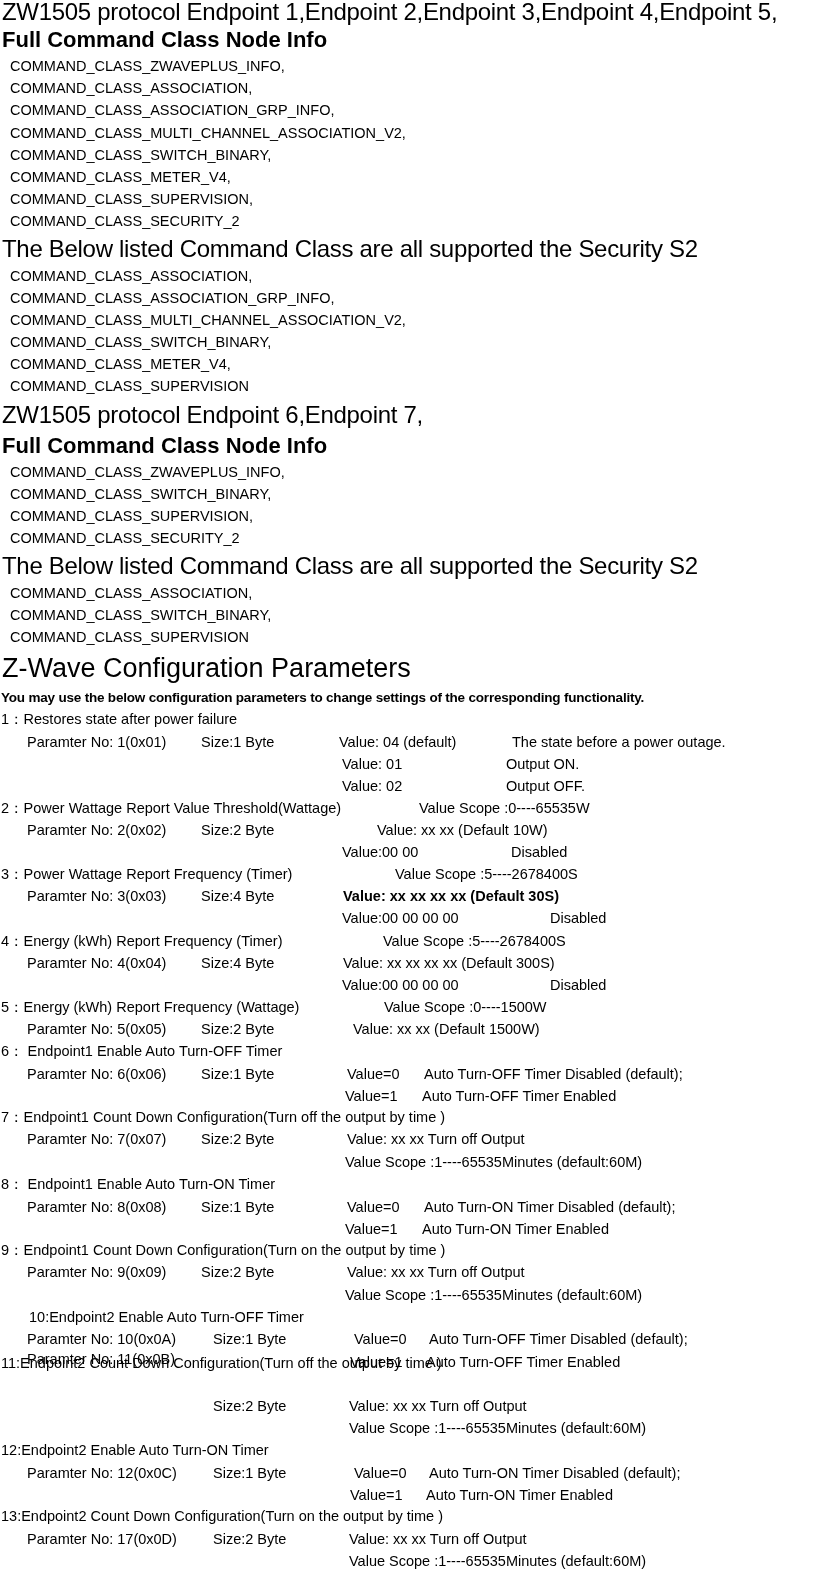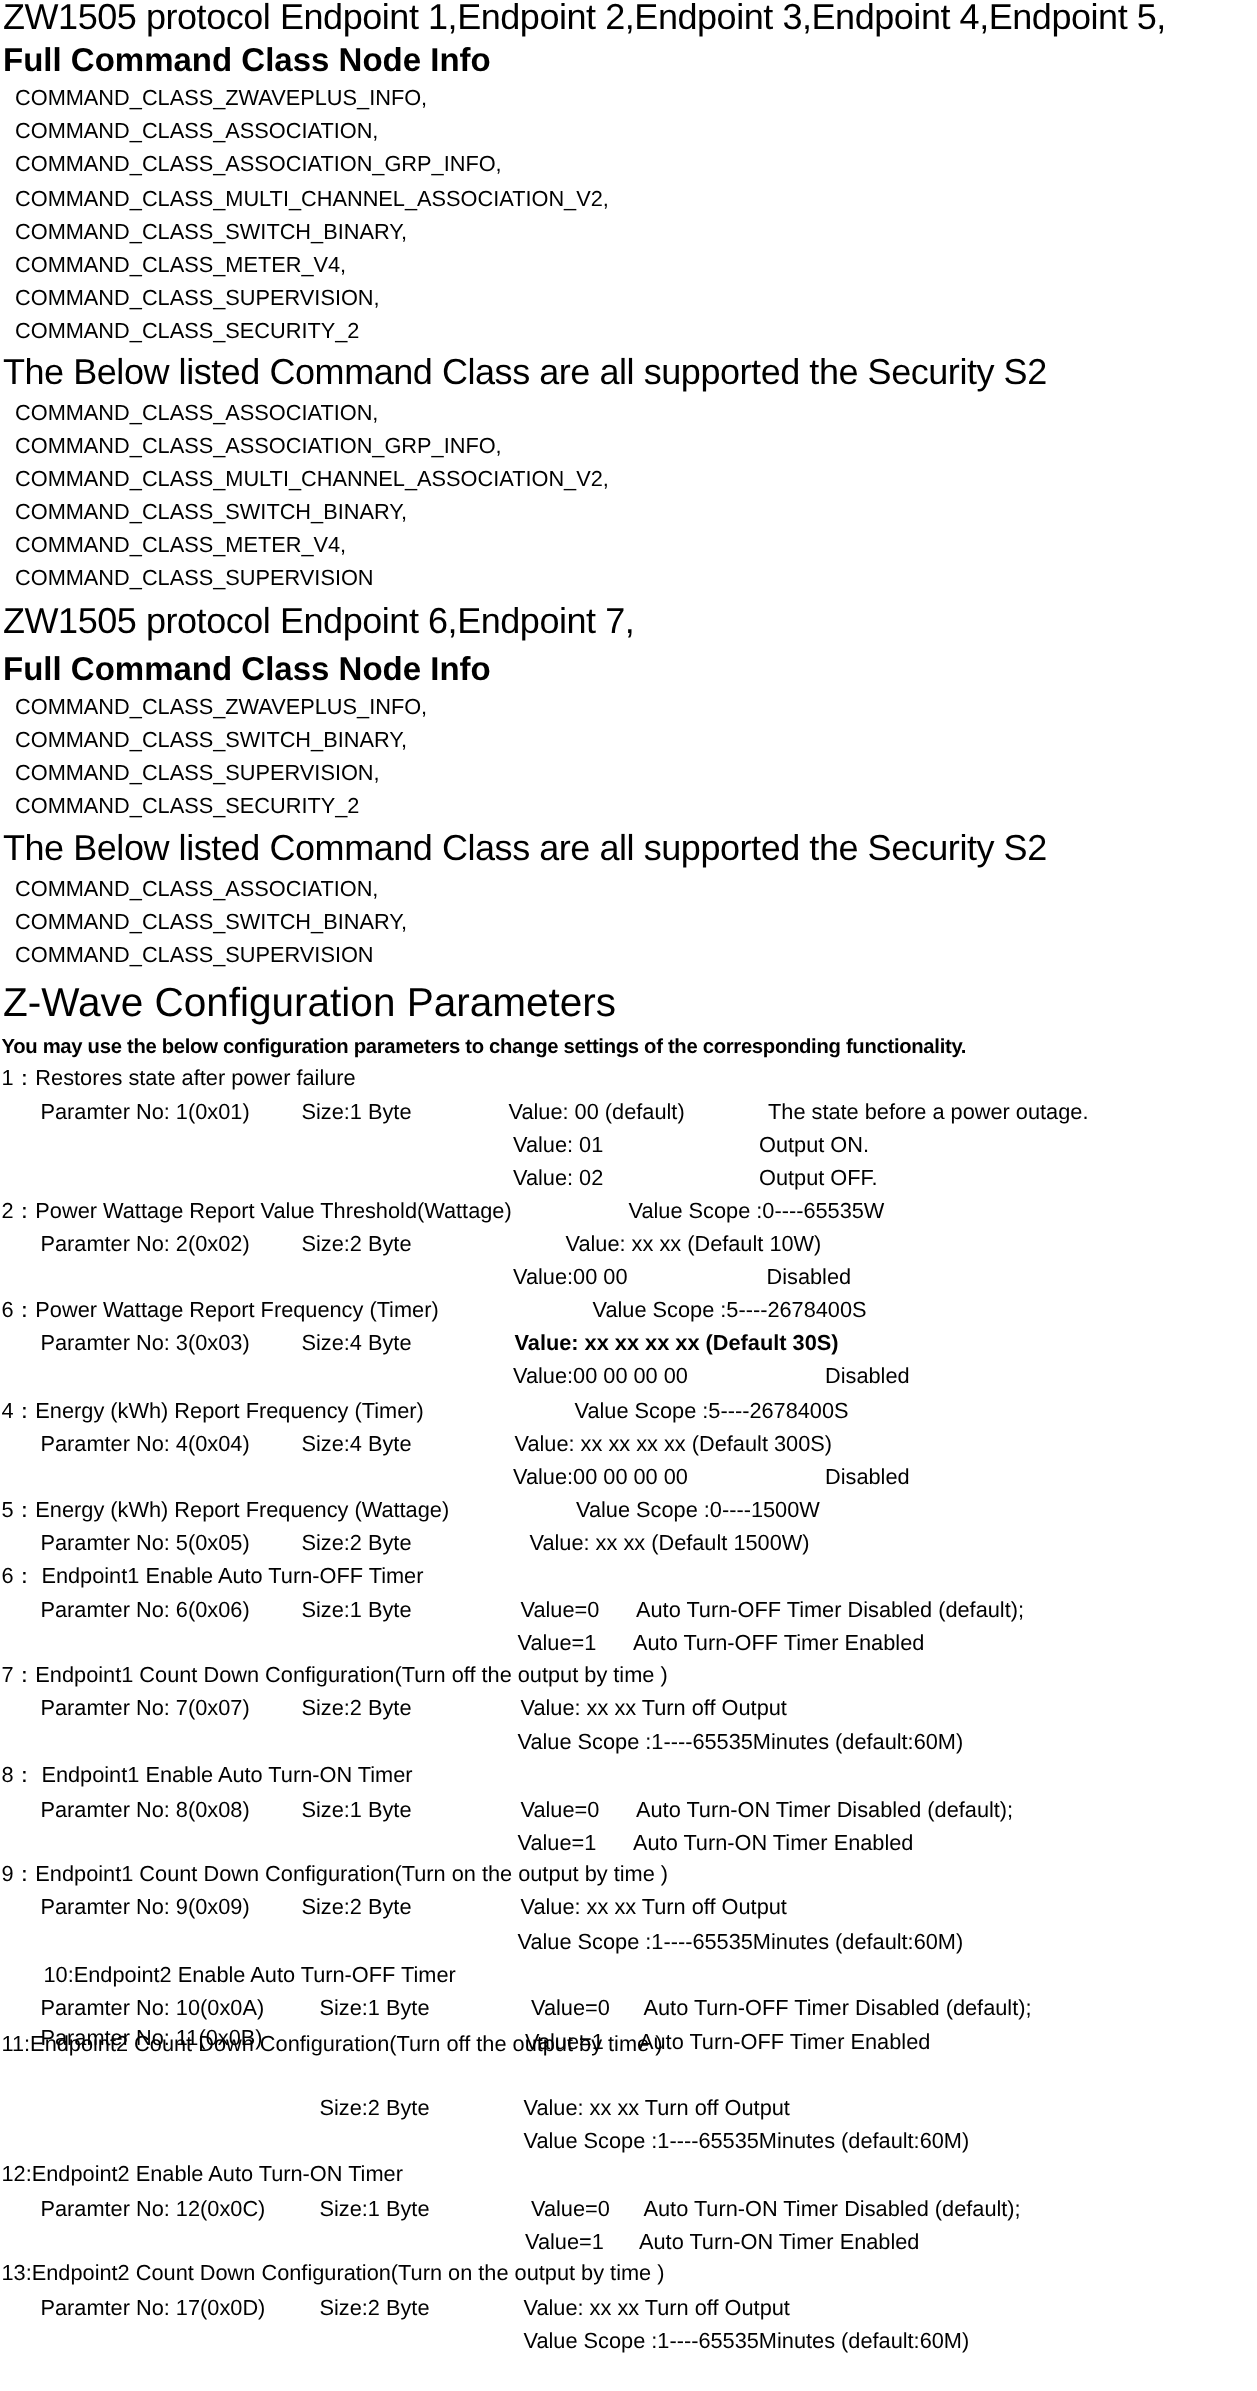"Value: 00 (default)" div.t { text: 00 -> 04 }
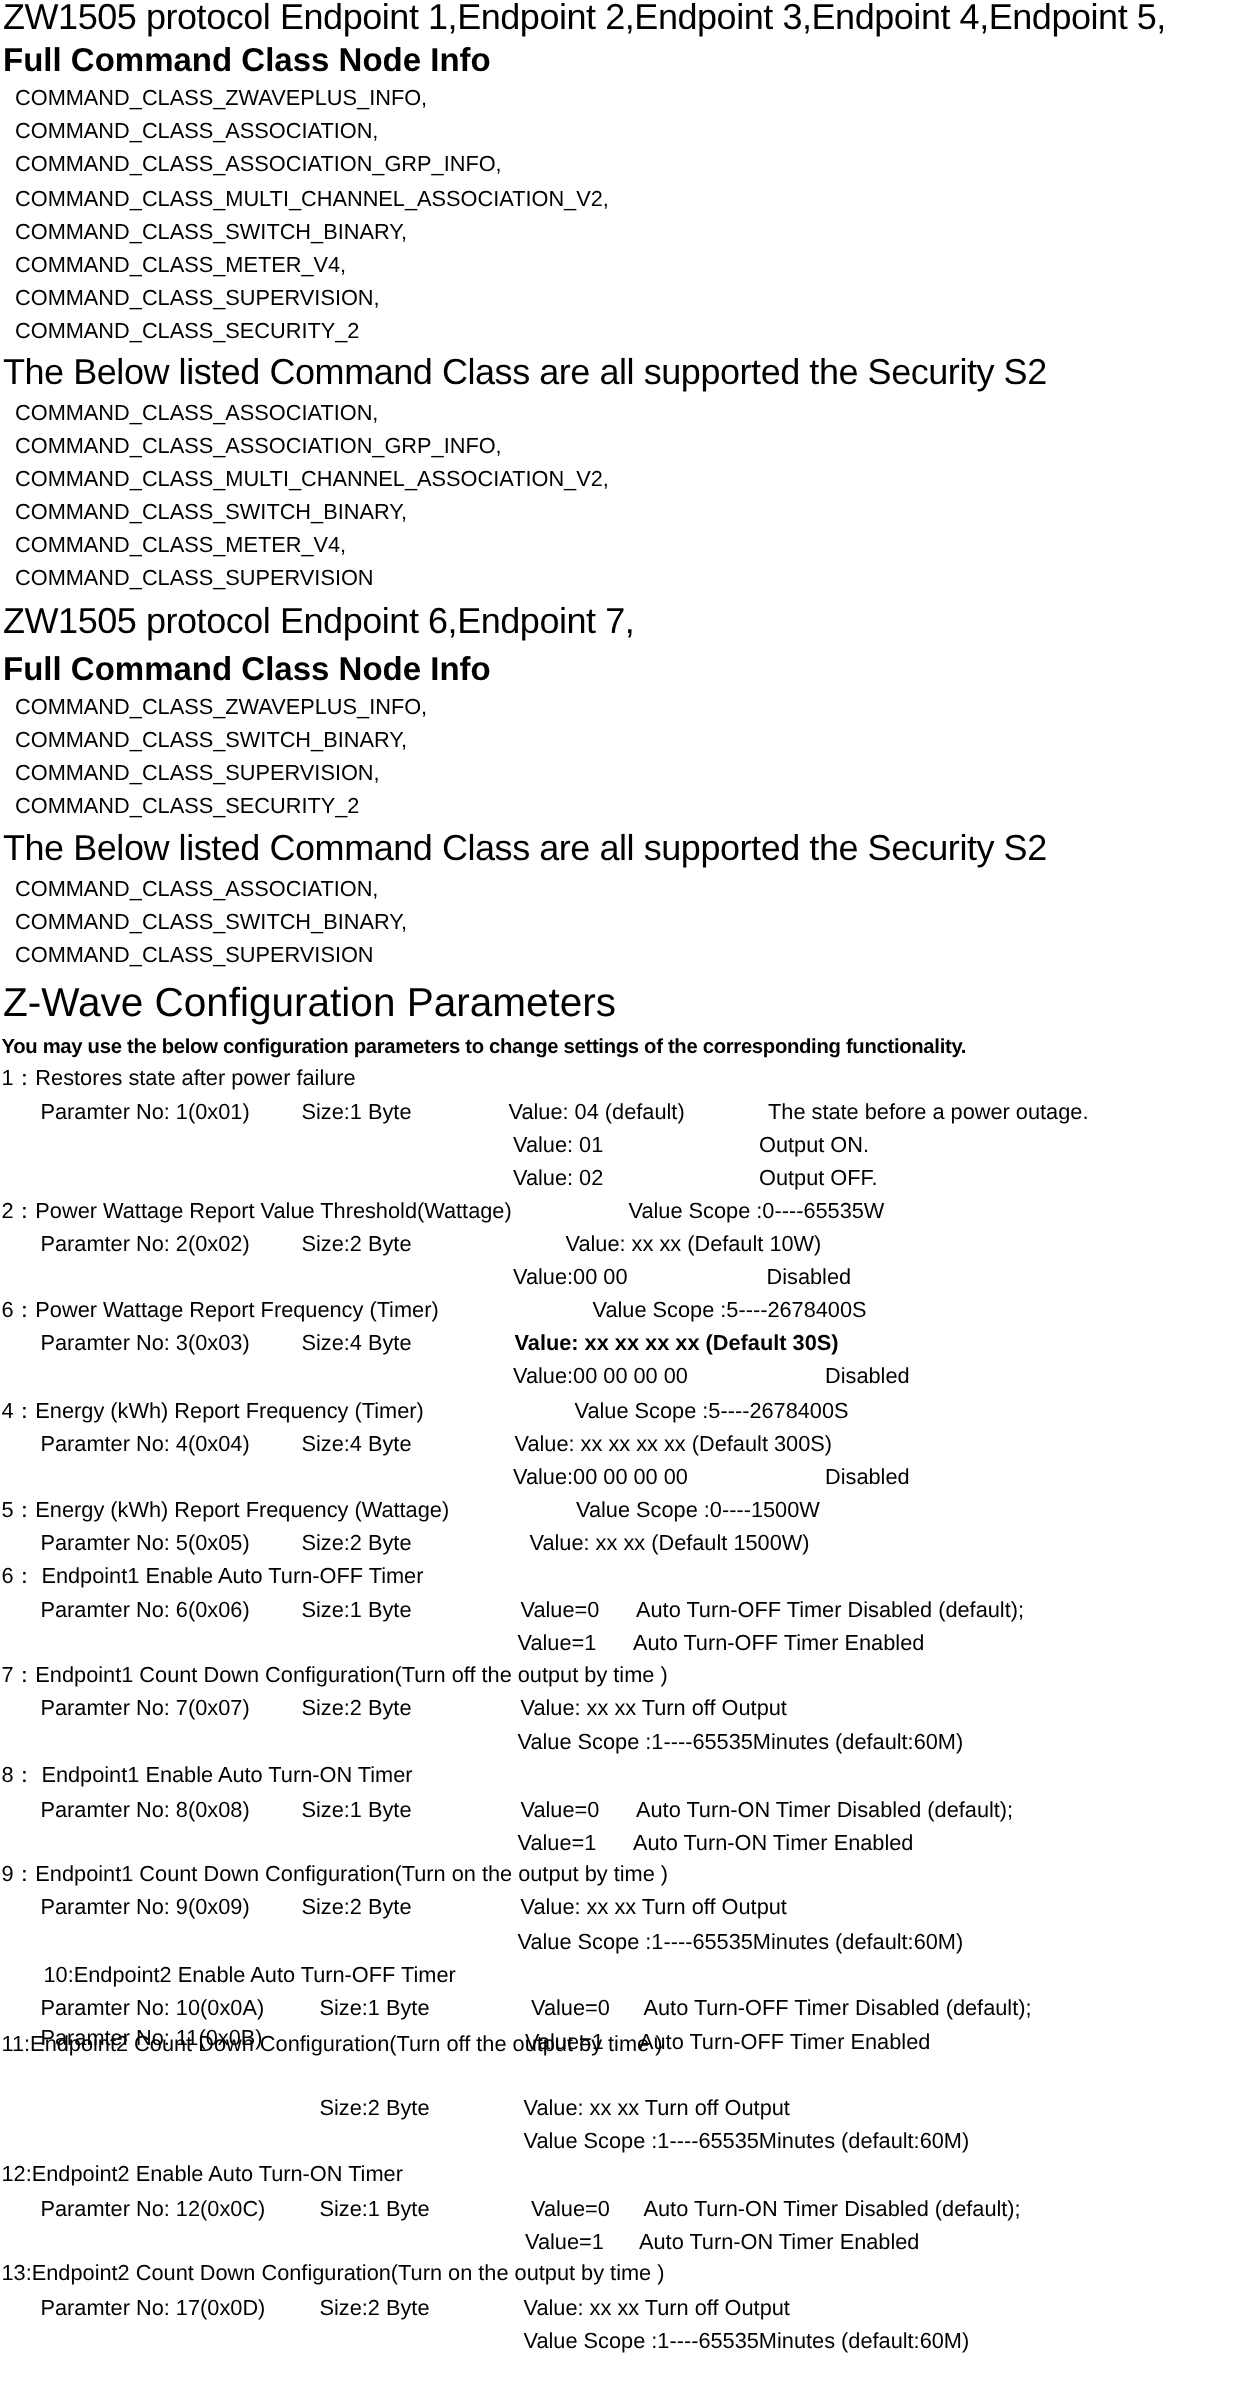"6：Power Wattage Report Frequency (Timer)" div.t { text: 6 -> 3 }
